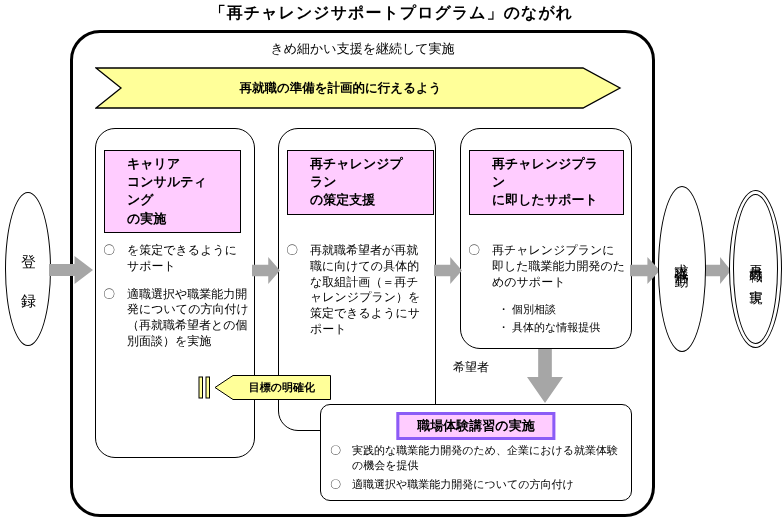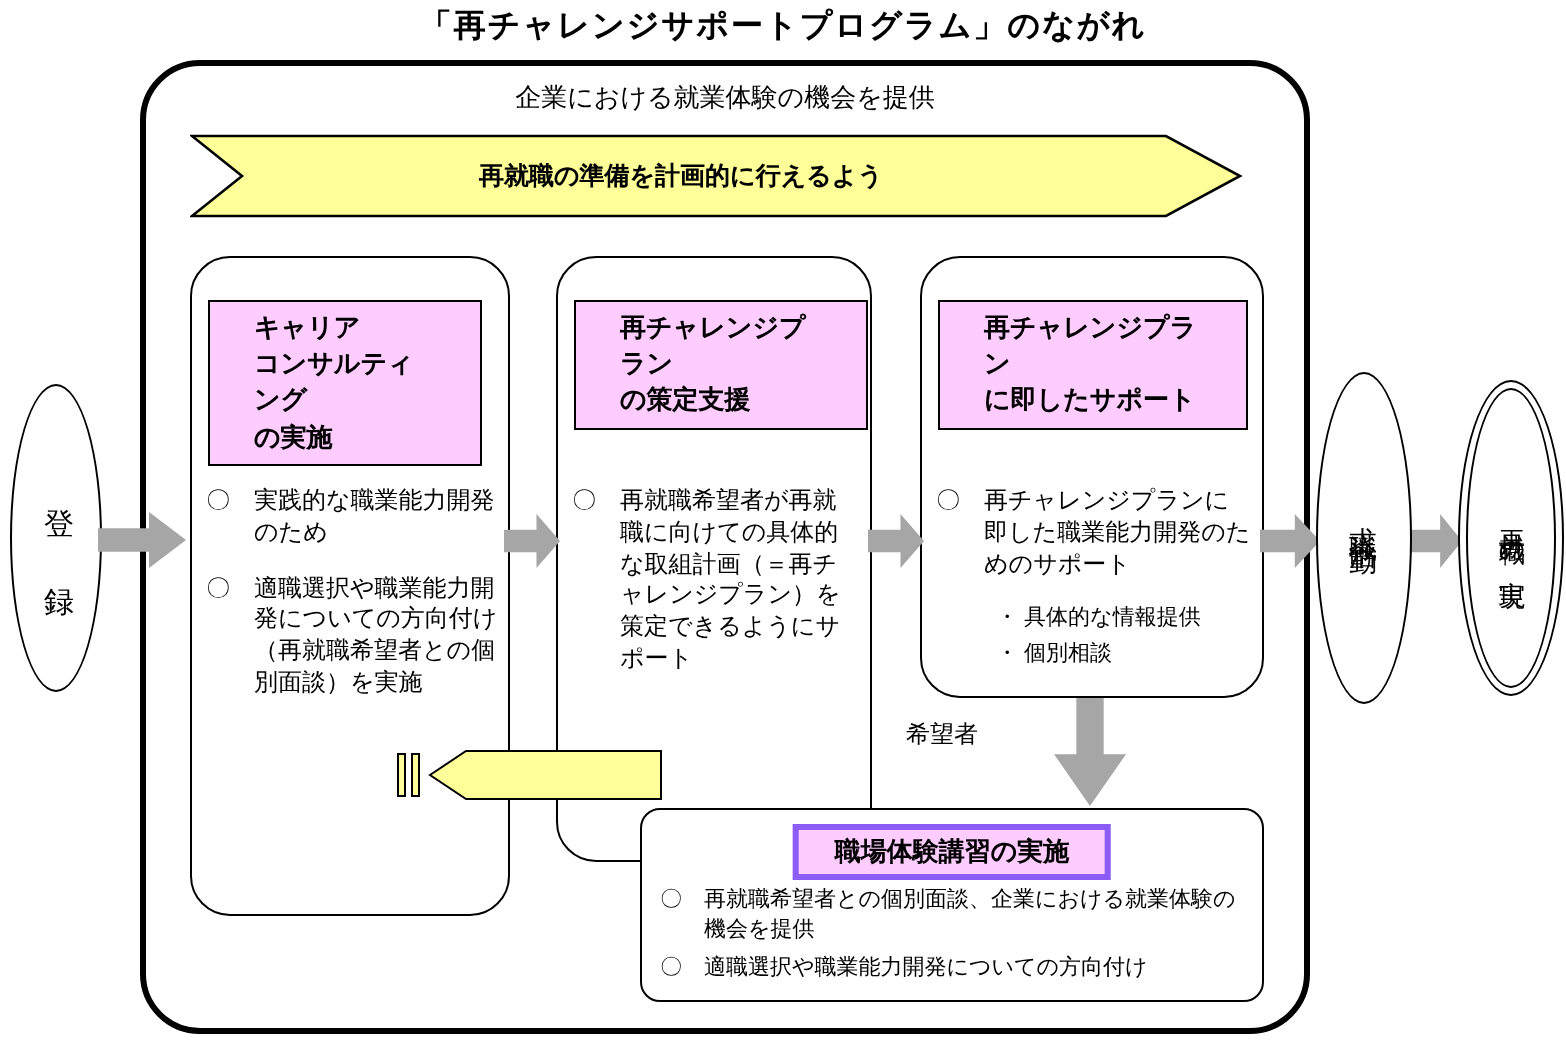"企業における就業体験の機会を提供" div.program-label { text: 企業における就業体験の機会を提供 -> きめ細かい支援を継続して実施 }
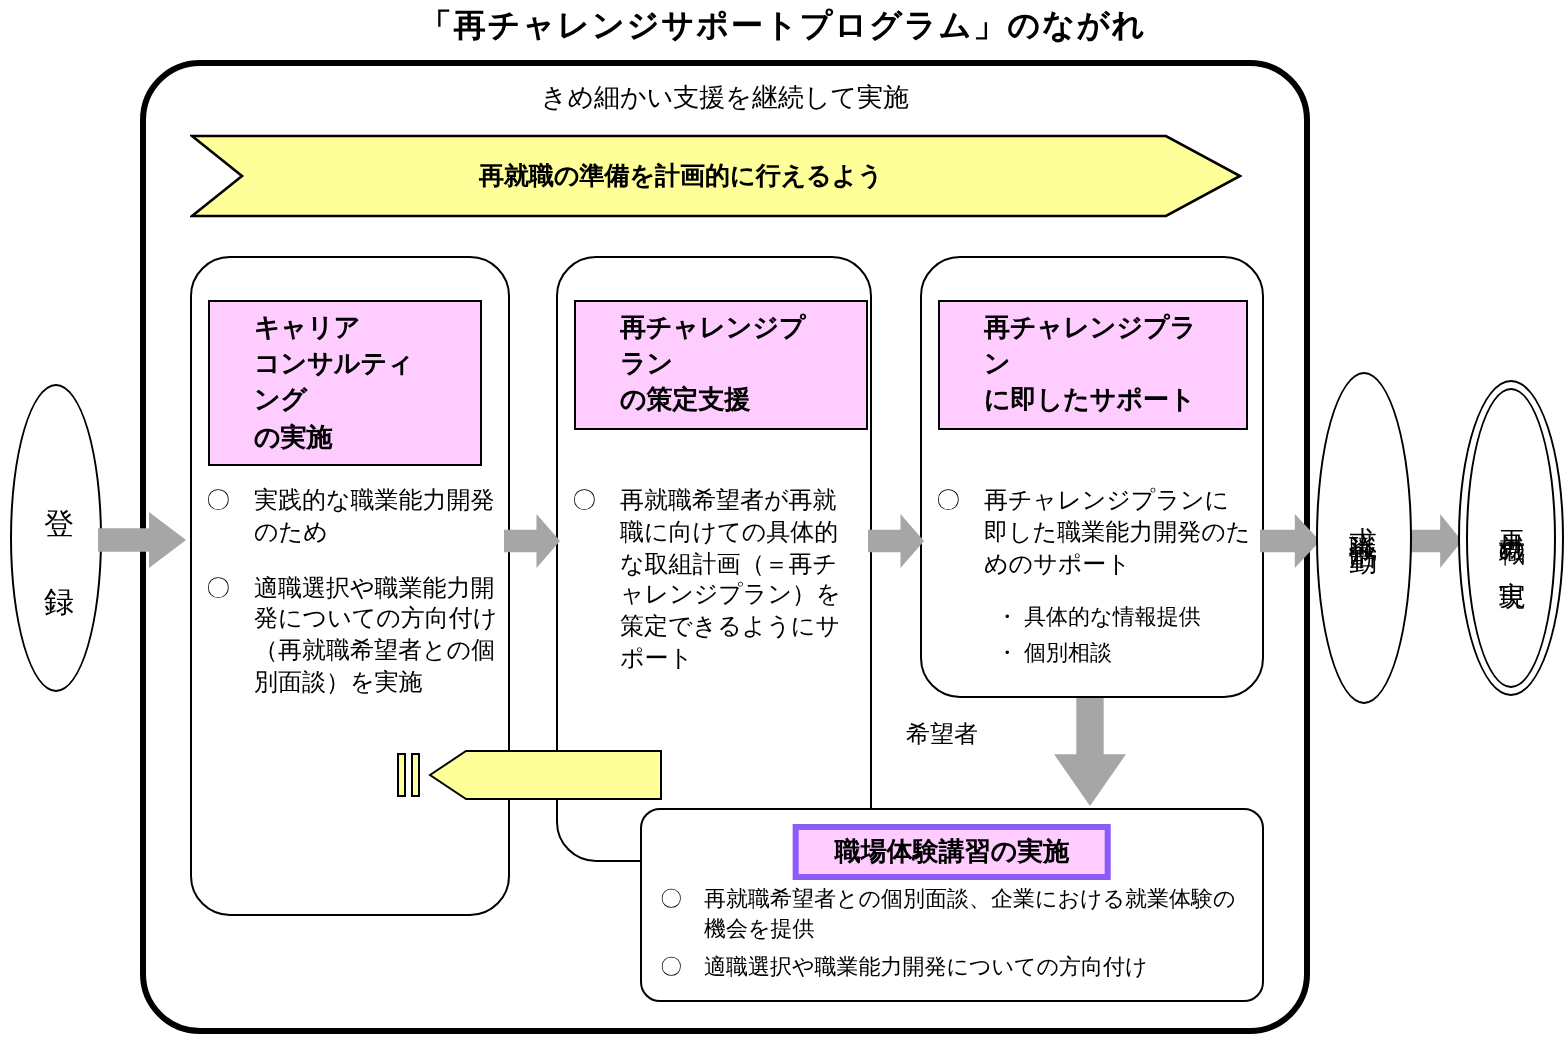"〇 実践的な職業能力開発のため" div.bullet { text: 実践的な職業能力開発のため -> を策定できるようにサポート }
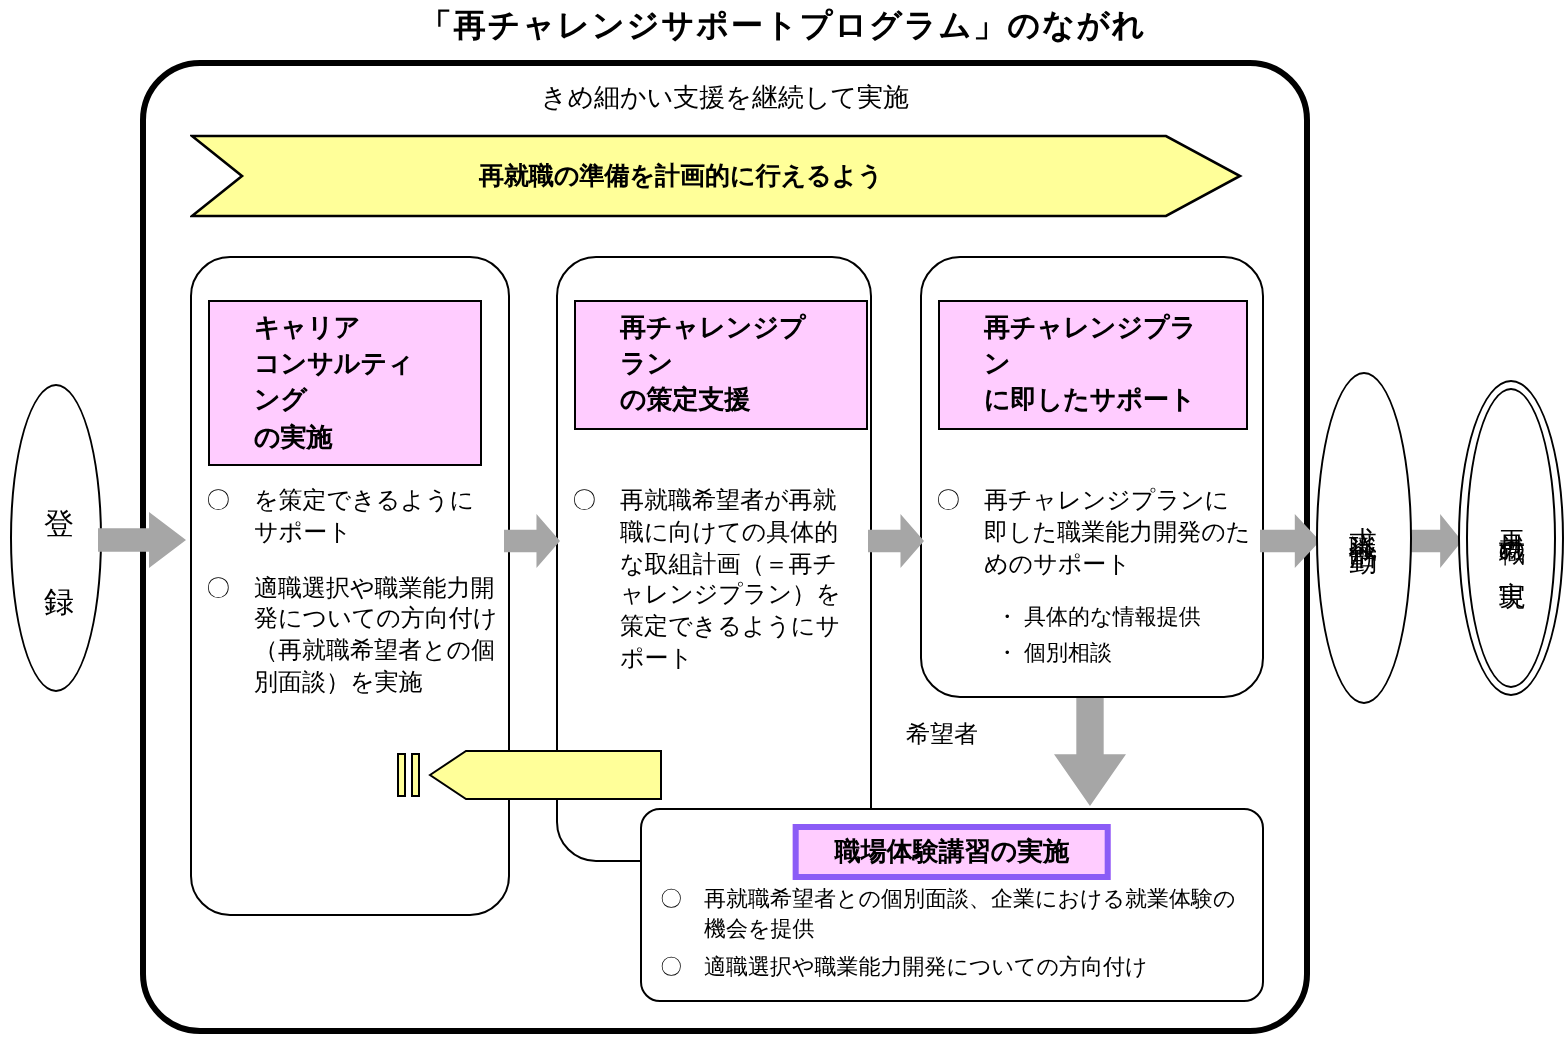"・ 具体的な情報提供" div.sub-bullet { order: before "・ 個別相談" -> after "・ 個別相談" }
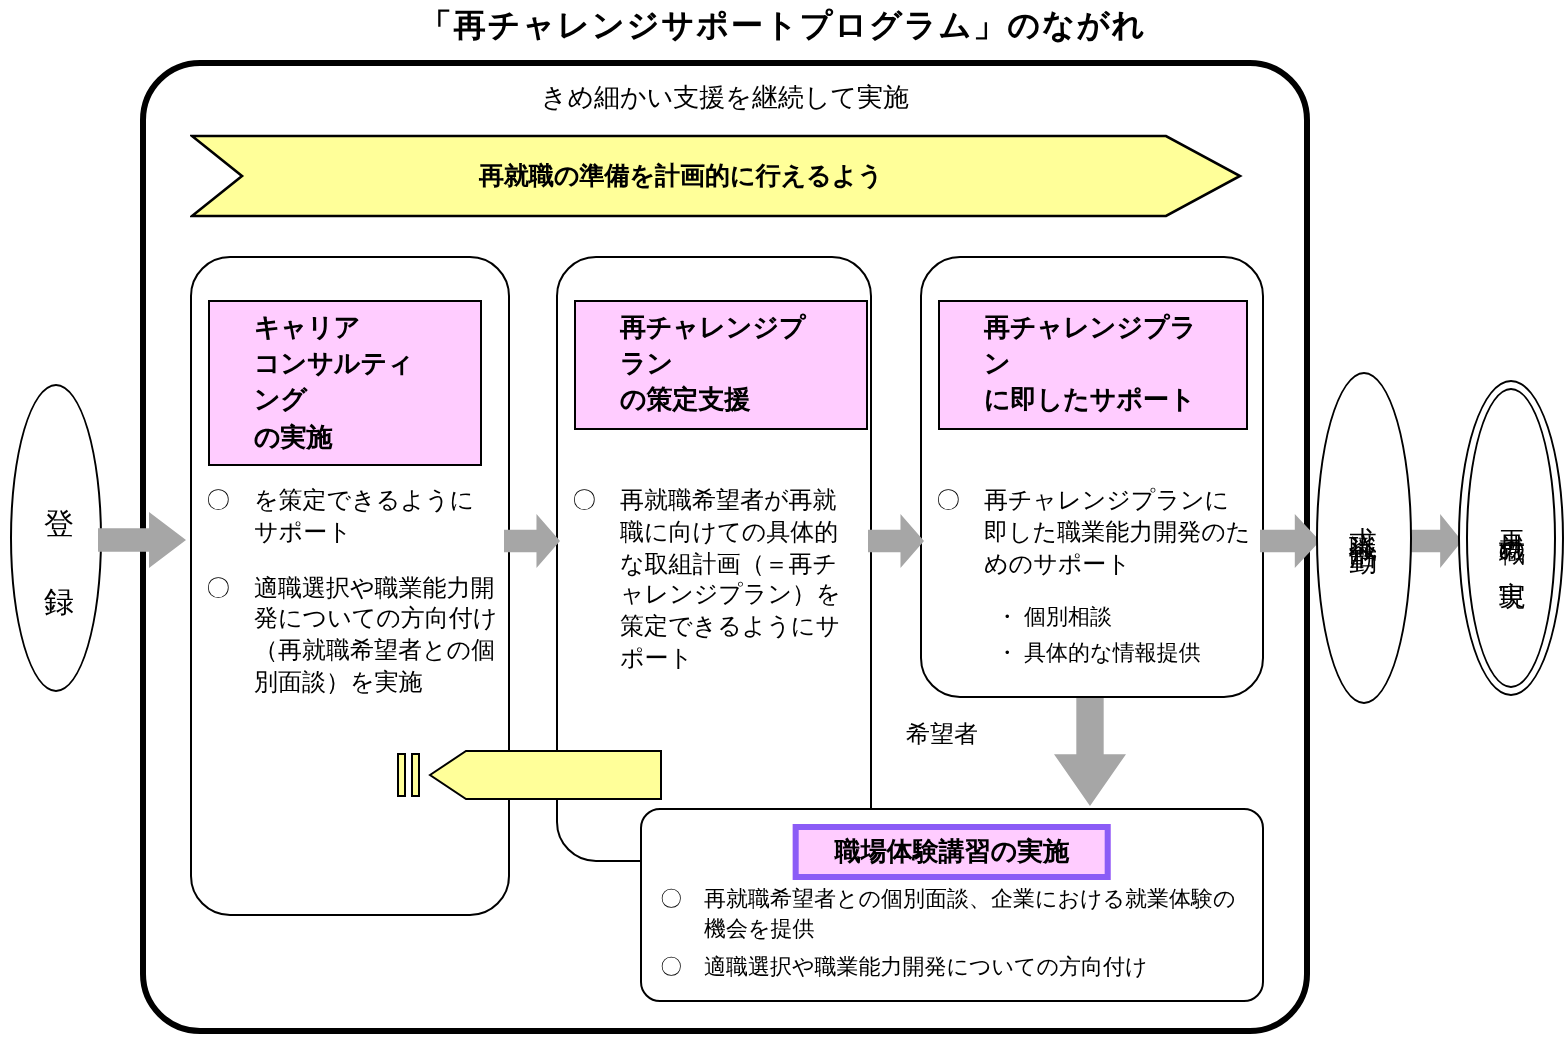"目標の明確化" div.goal-text { html: none -> <div>目標の明確化</div> }
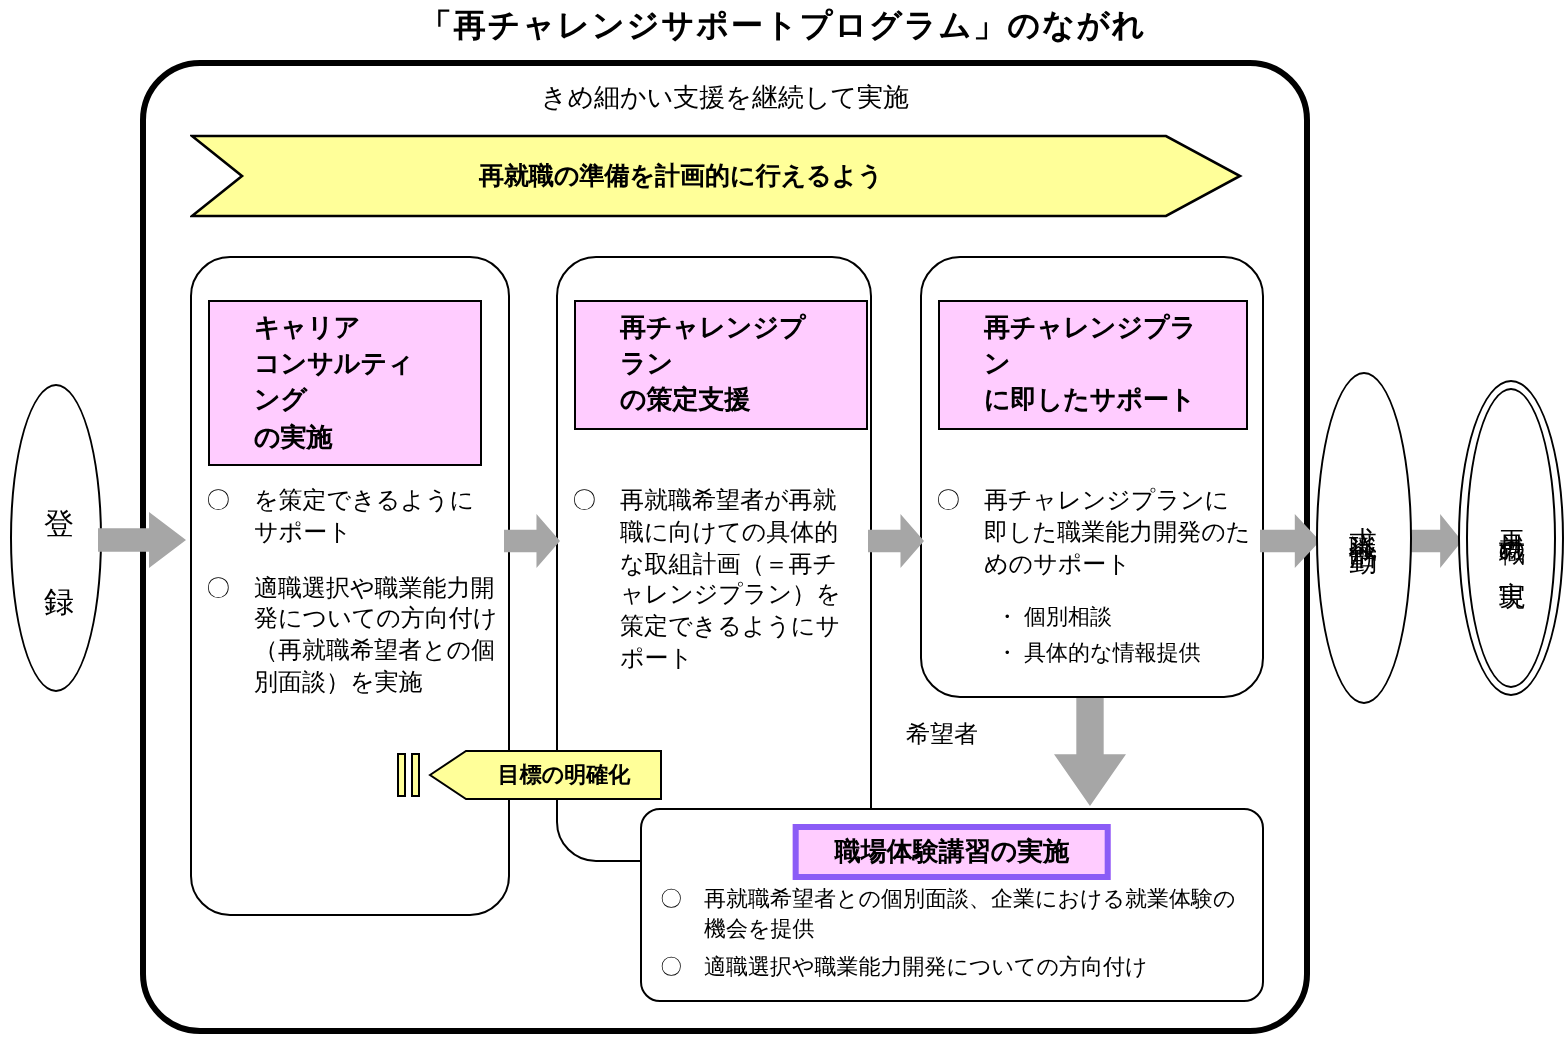"〇 再就職希望者との個別面談、企業における就業体験の機会を提供" div.bullet { text: 再就職希望者との個別面談 -> 実践的な職業能力開発のため }
